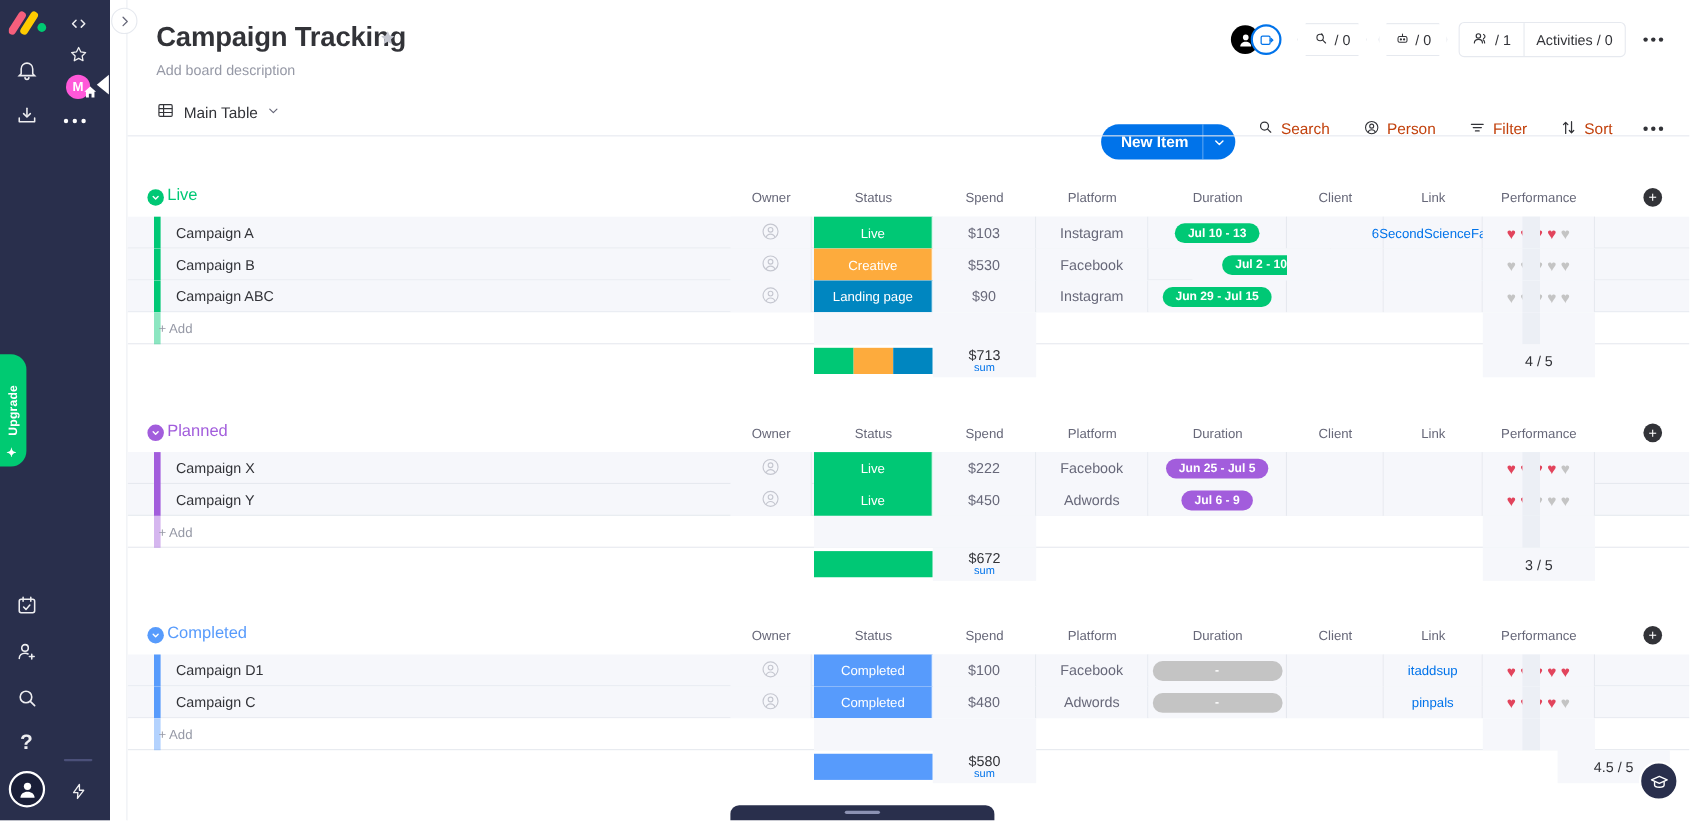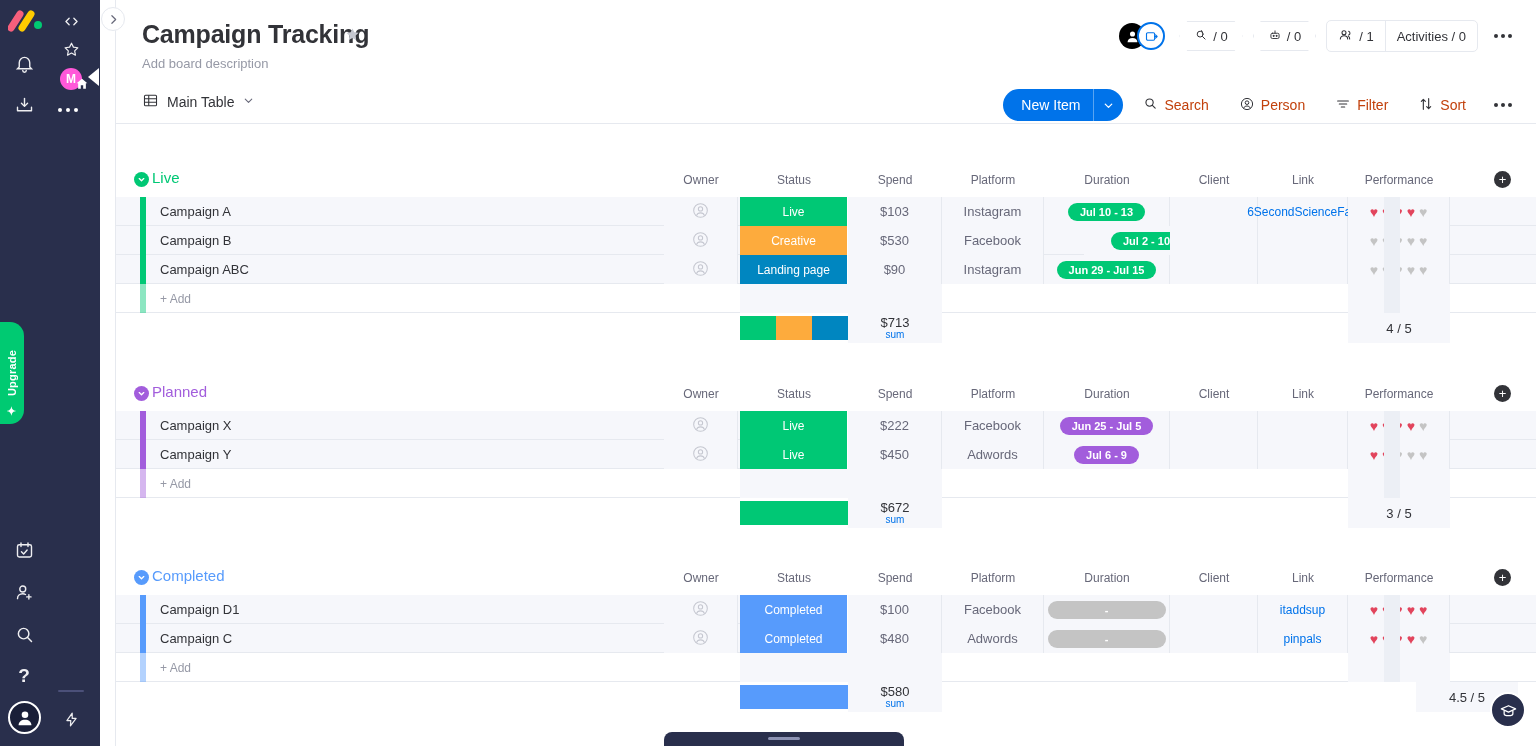"New Item" .new-item { font-weight: normal -> bold; margin-top: none -> 24px }
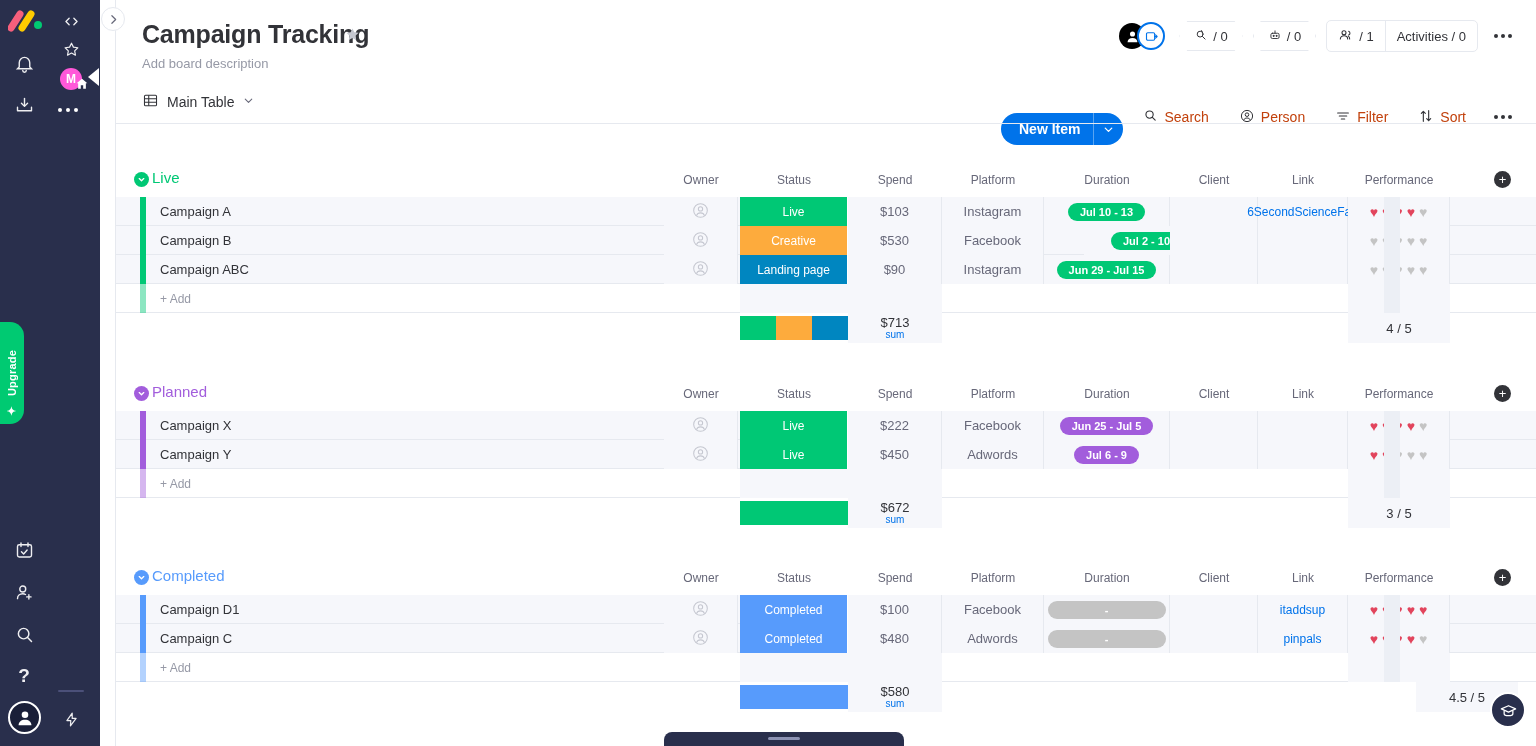"+ Add" .addrow .addtxt { left: 44px -> 28px }
